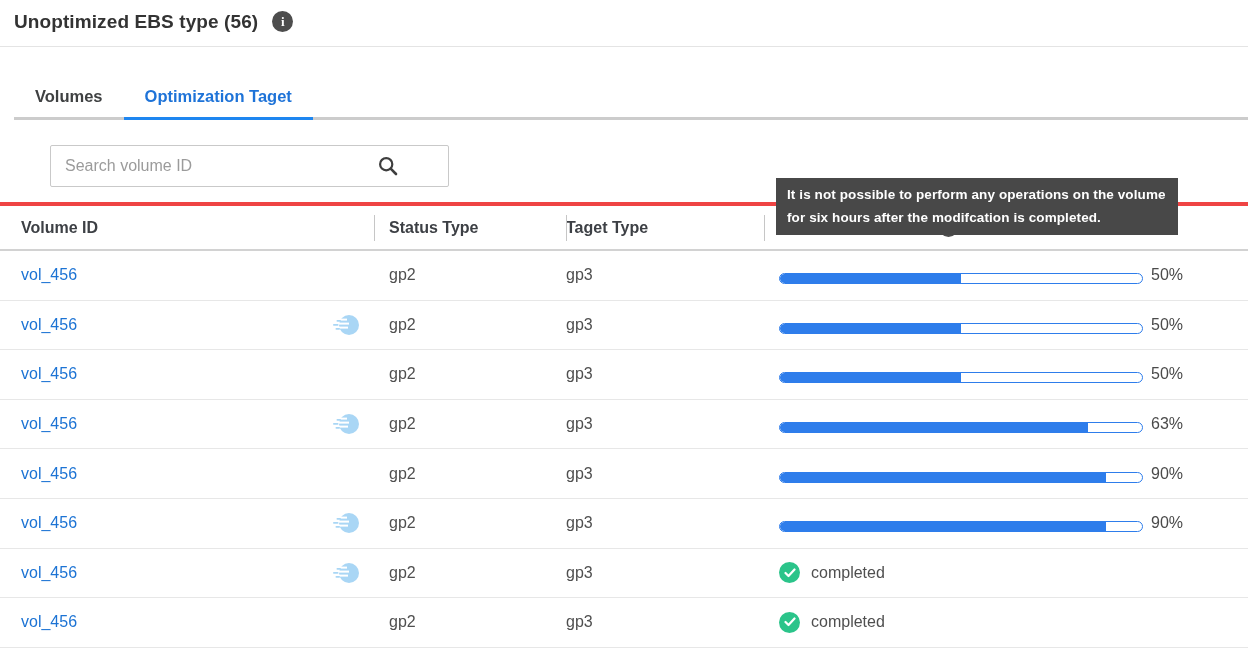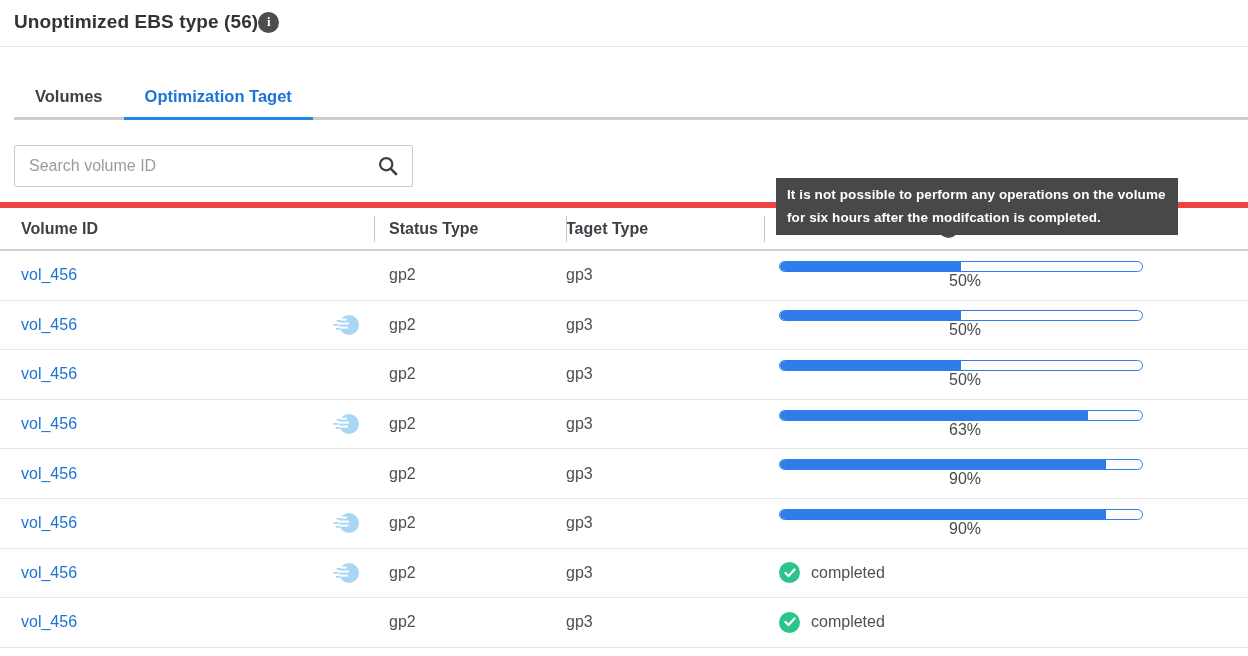"Unoptimized EBS type (56)" .page-header { align-items: center -> none; gap: none -> 14px }
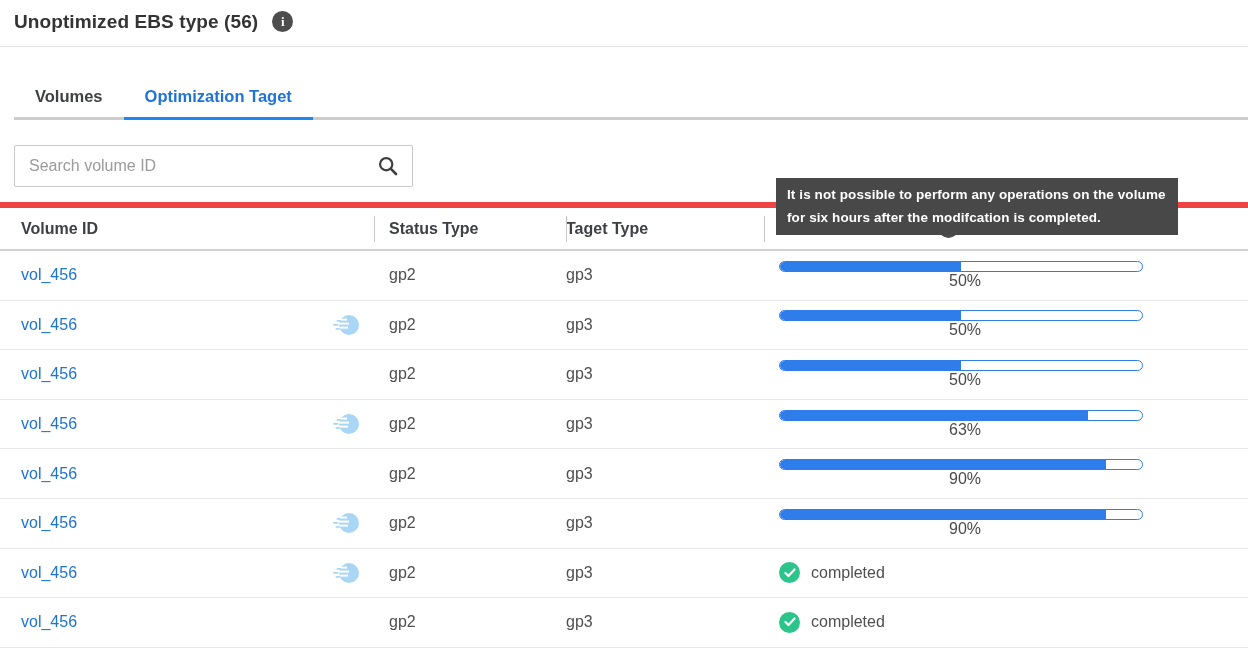"Search volume ID" .search-input { margin-left: none -> 36px }
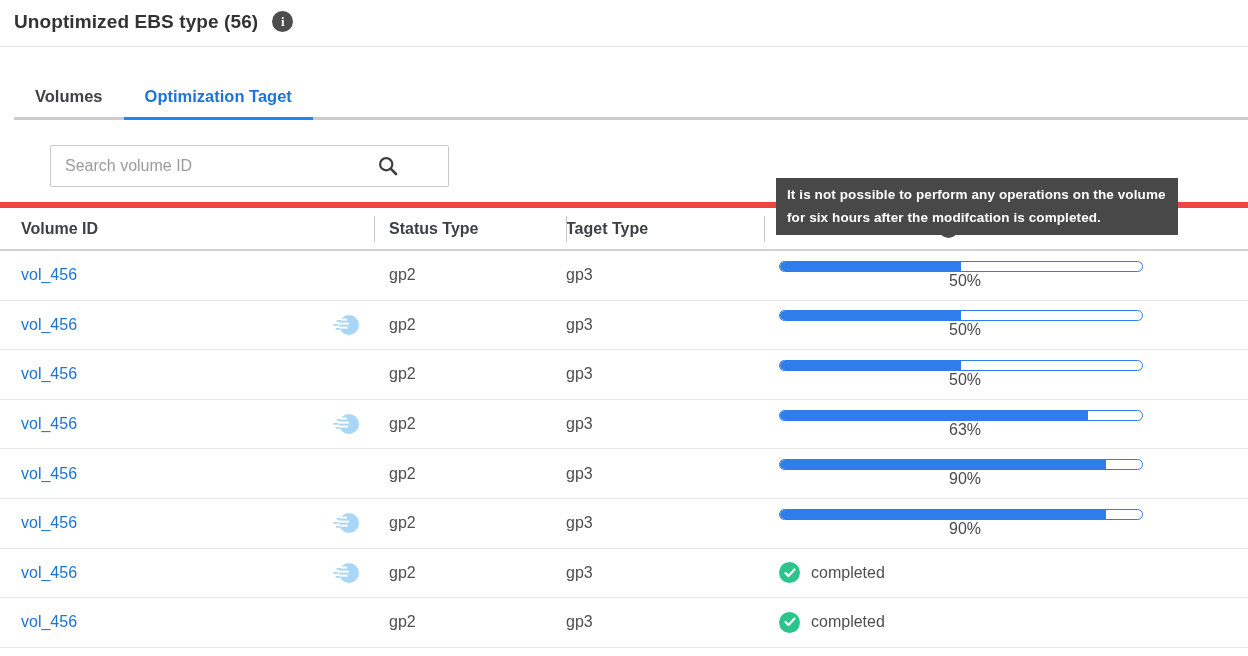"Volume ID" .thead { border-top: 6px solid #ef4444 -> 4px solid #ef4444 }
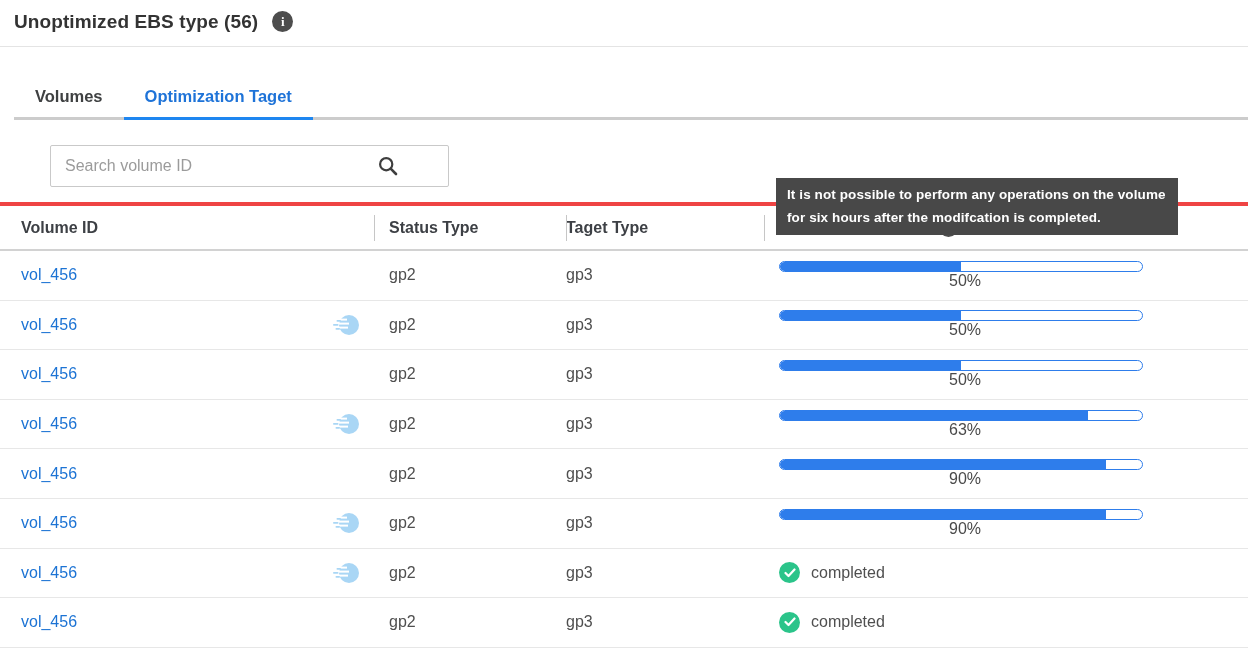"50%" .progress-group { align-items: center -> flex-end; flex-direction: column -> none }
